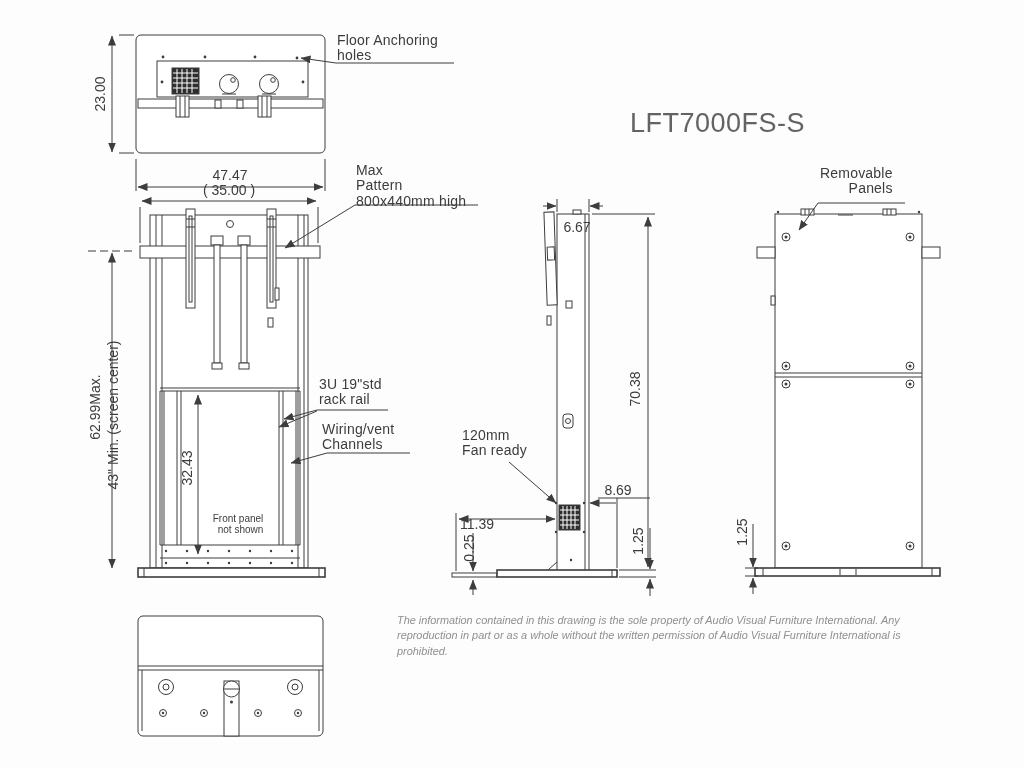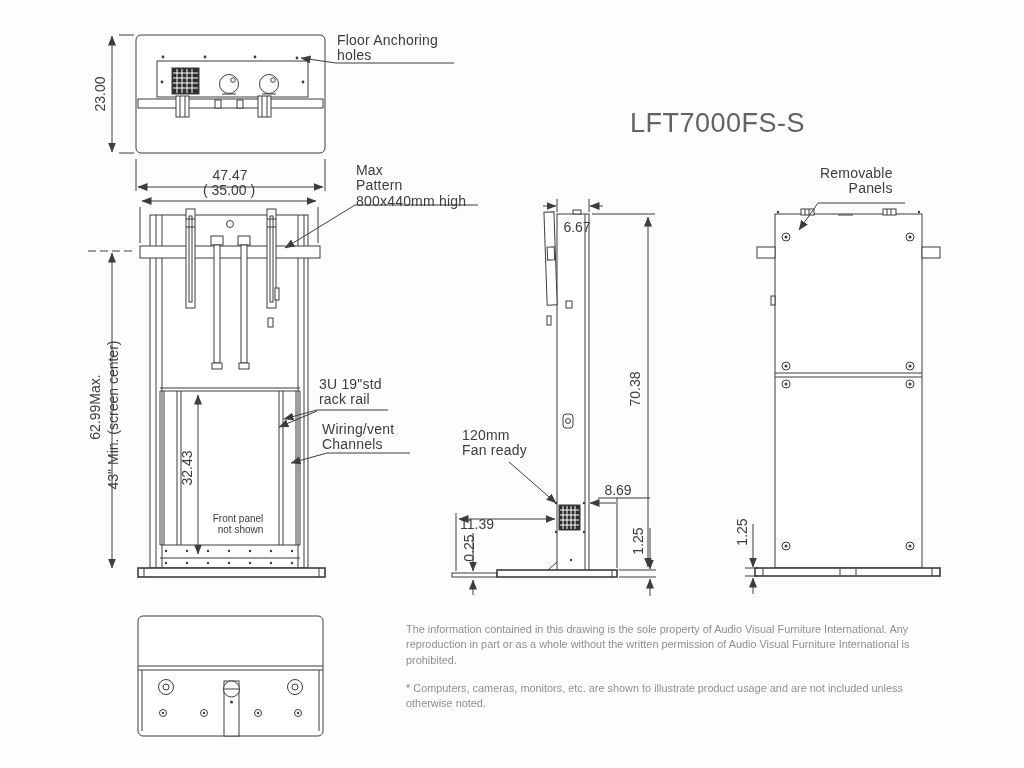"The information contained in this" #footer p { font-style: none -> italic; margin: 13px -> 4px }
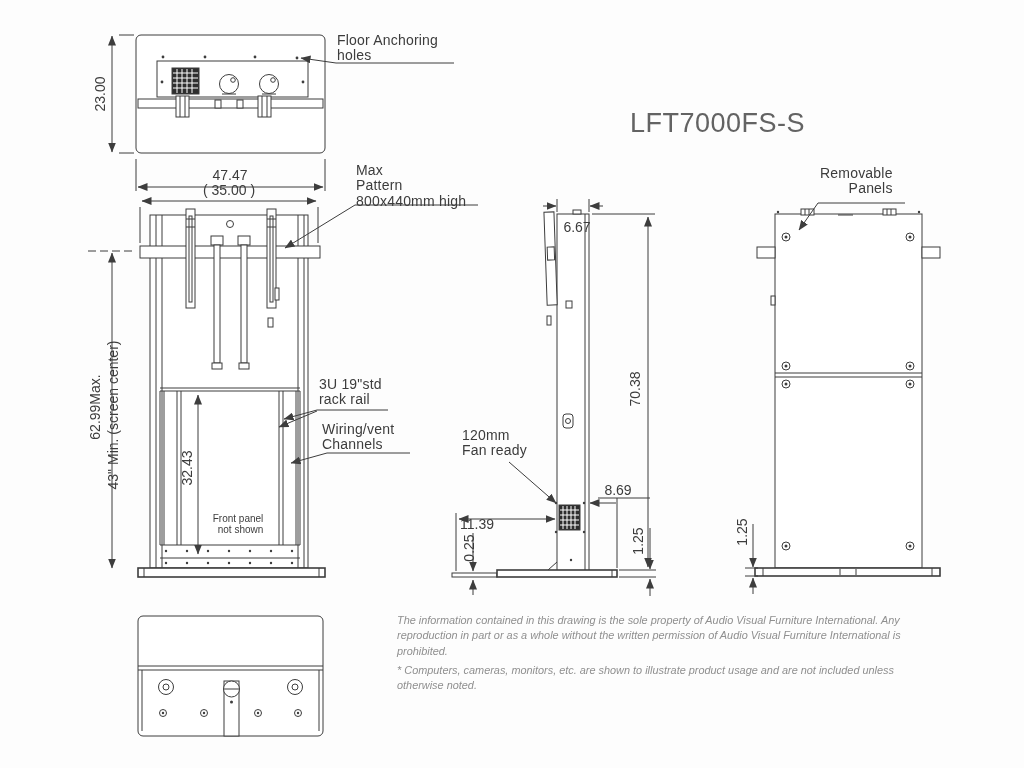"* Computers, cameras, monitors, etc." p { html: <p>* Computers, cameras, monitors, etc. are shown to illustrate product usage and are not included unless otherwise noted.</p> -> none }
